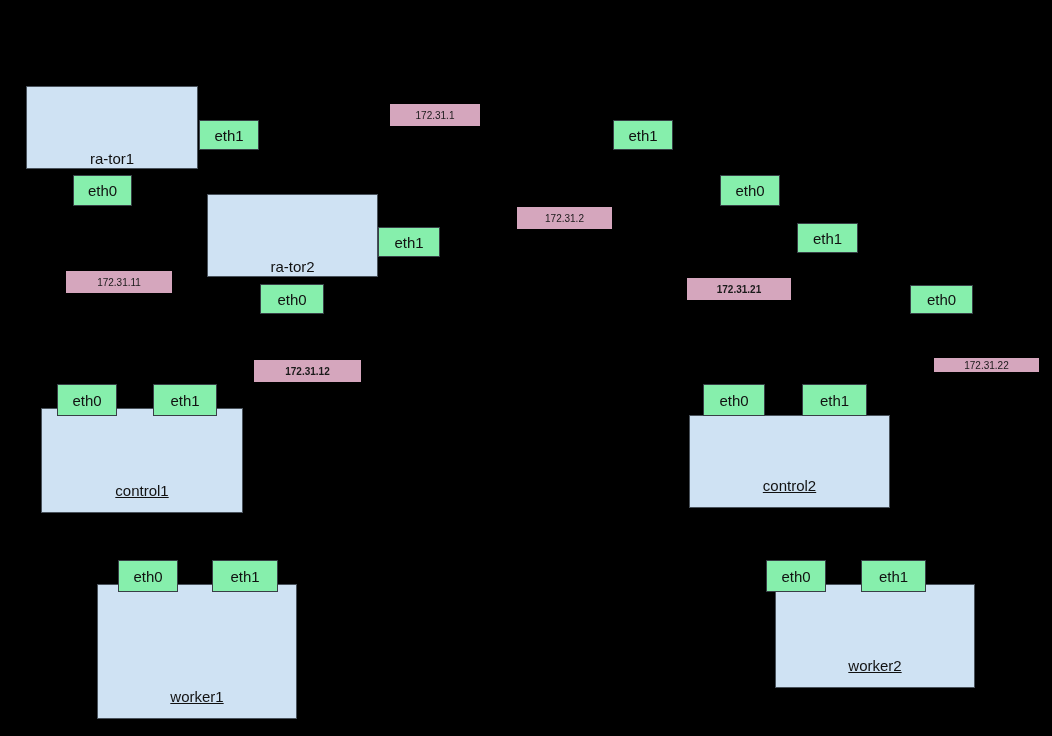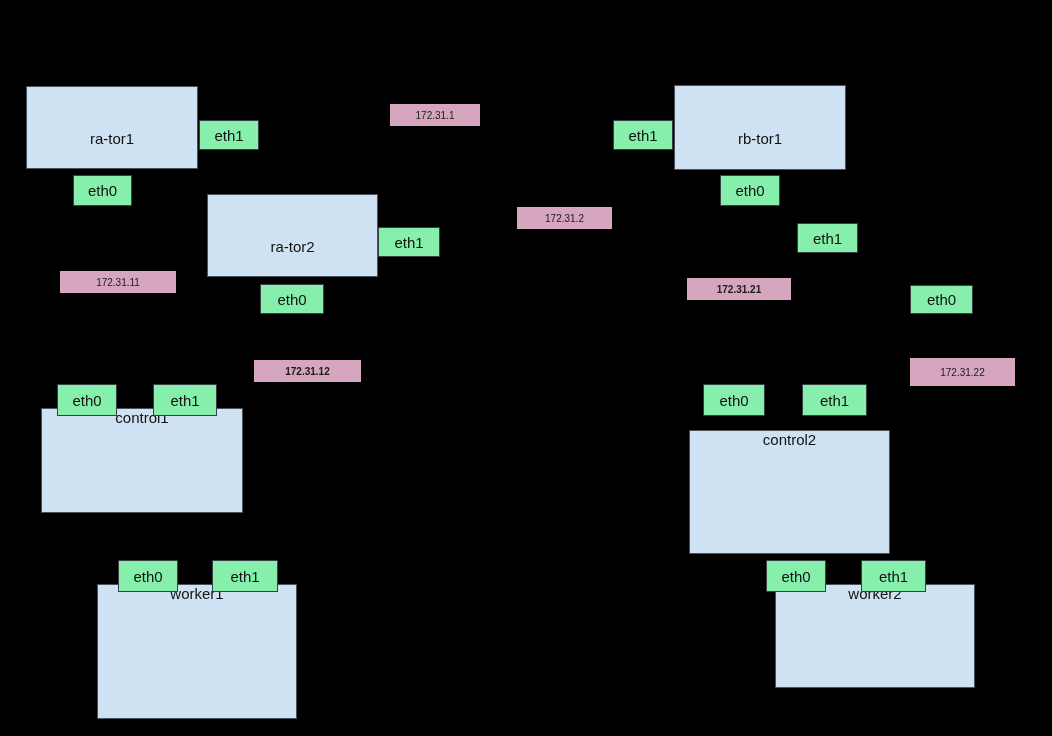"ra-tor1" .node.tor { align-items: center -> flex-end }
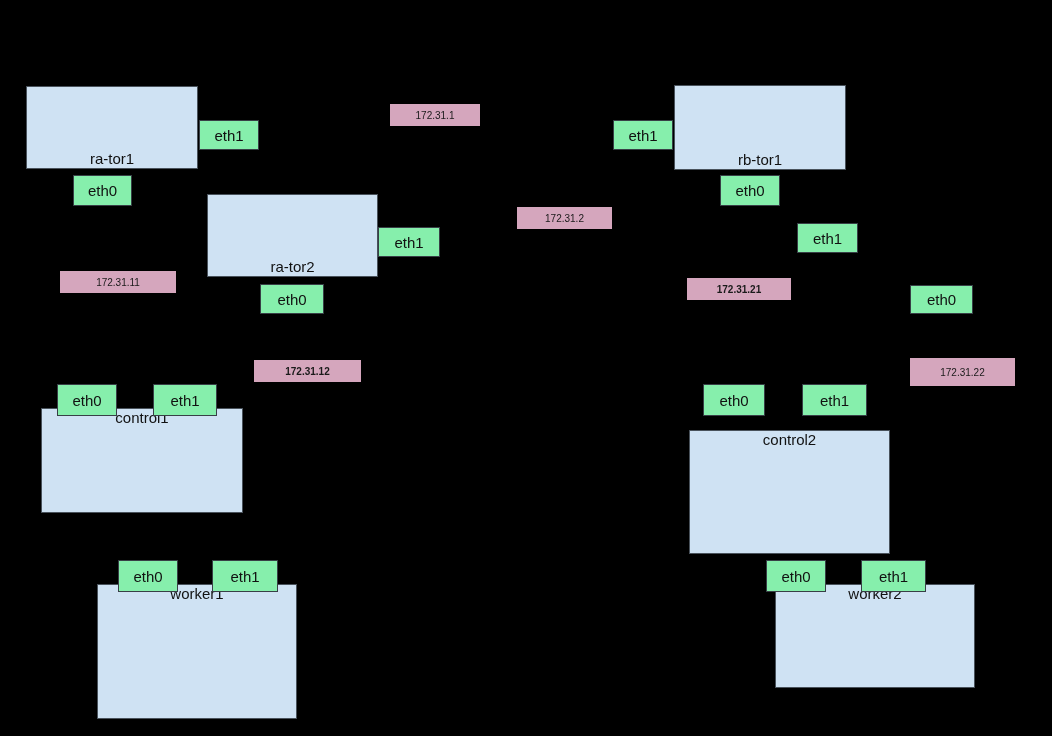"rb-tor1" div.node { html: <div> <span>rb-tor1</span> </div> -> none }
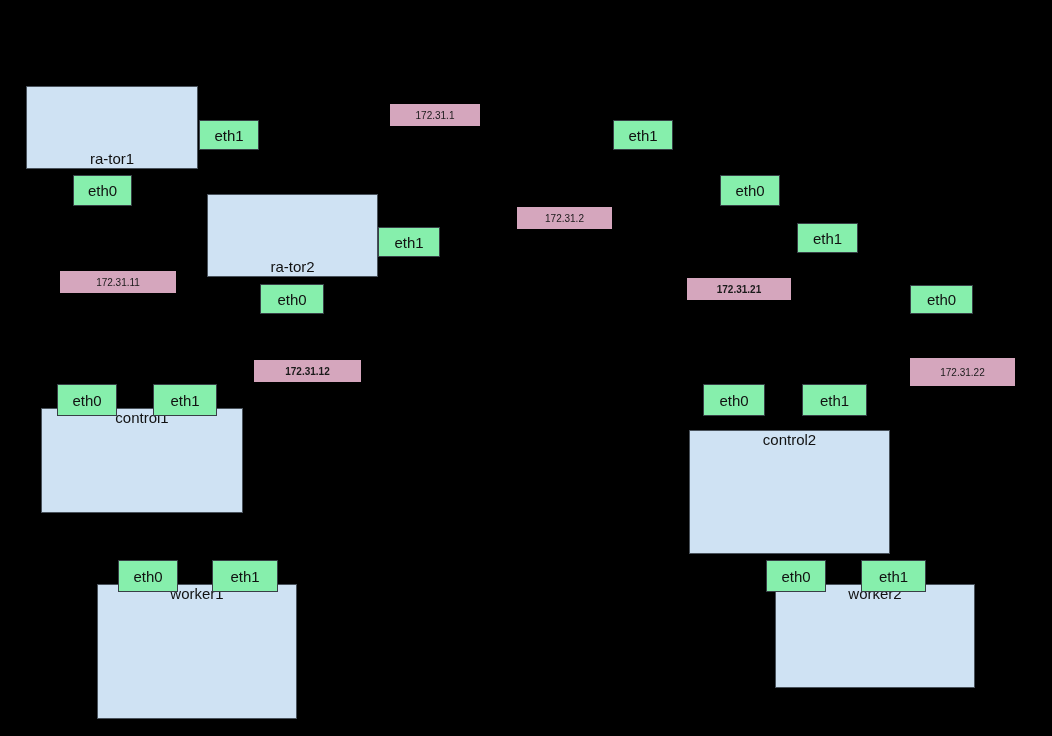"172.31.11" div.ip { left: 60px -> 66px; width: 116px -> 106px }
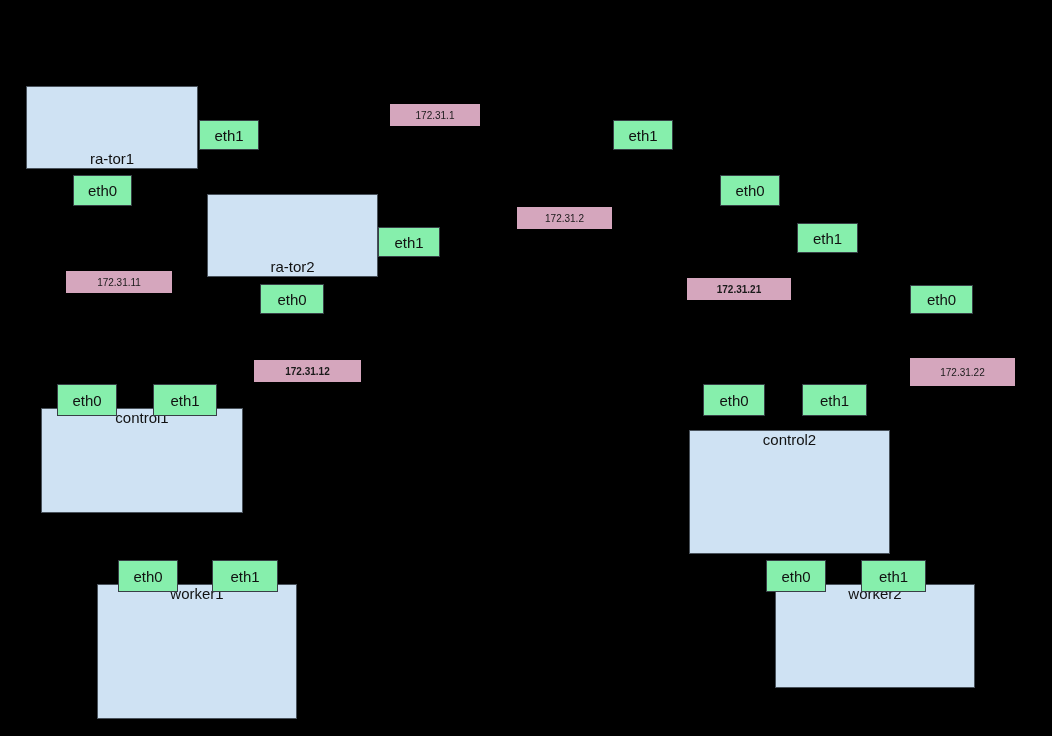"172.31.22" div.ip { height: 28px -> 14px; left: 910px -> 934px }
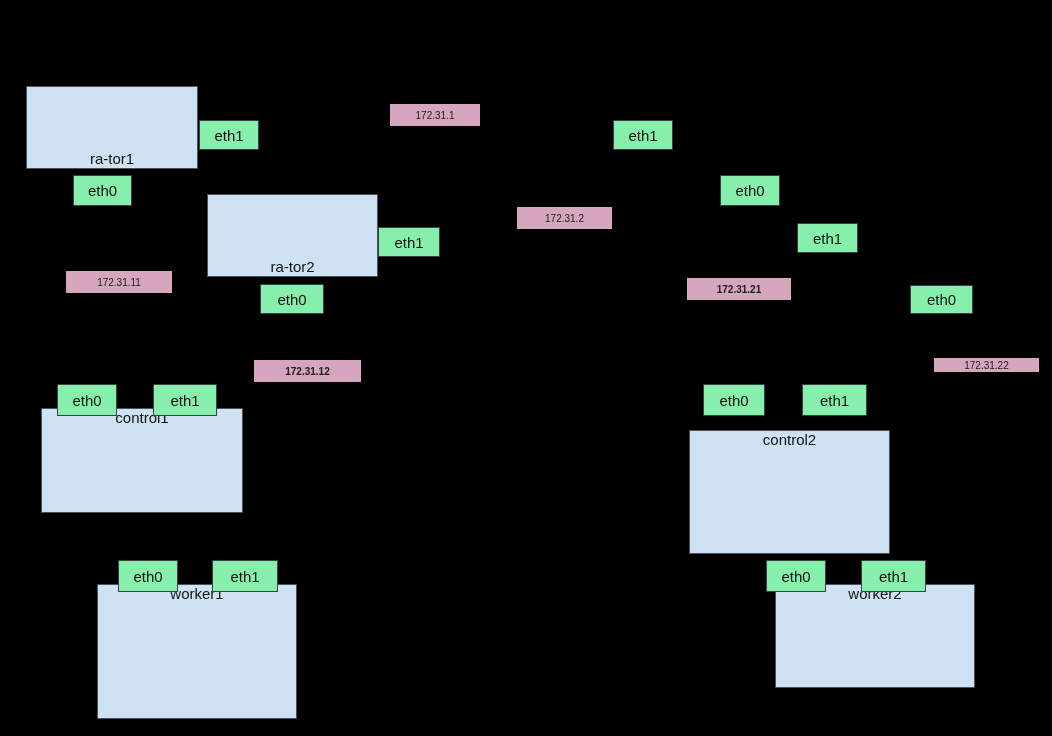"control1" .node.host { align-items: flex-start -> flex-end; padding-bottom: 0 -> 12px; text-decoration: none -> underline }
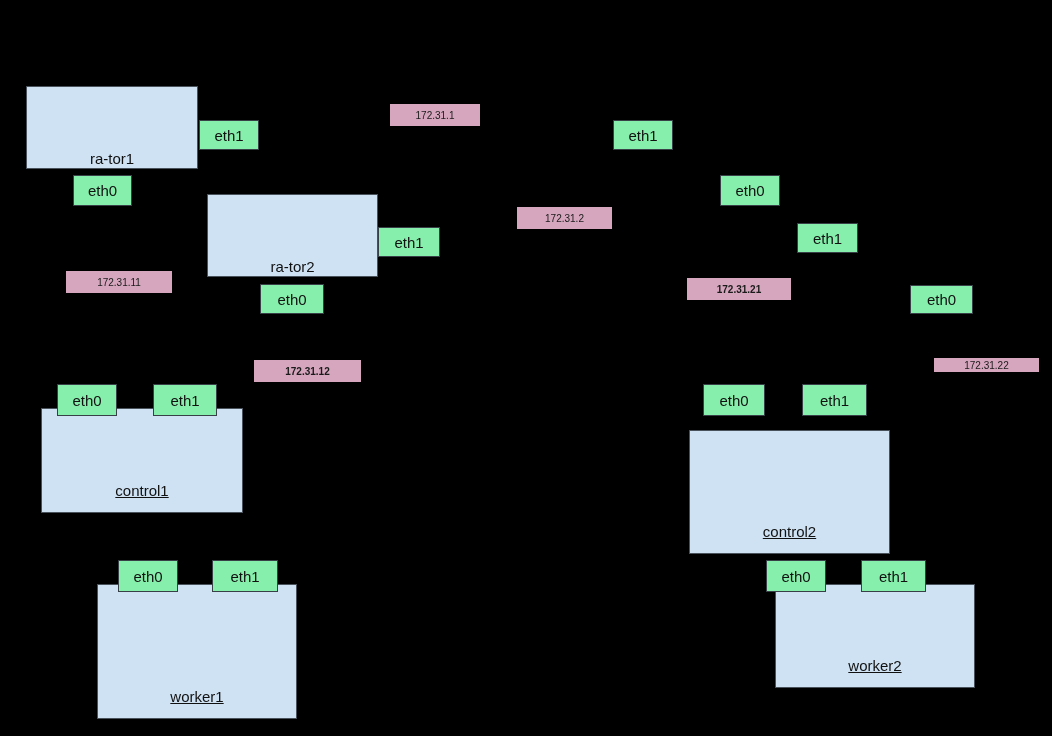"control2" div.node { height: 124px -> 93px; top: 430px -> 415px }
